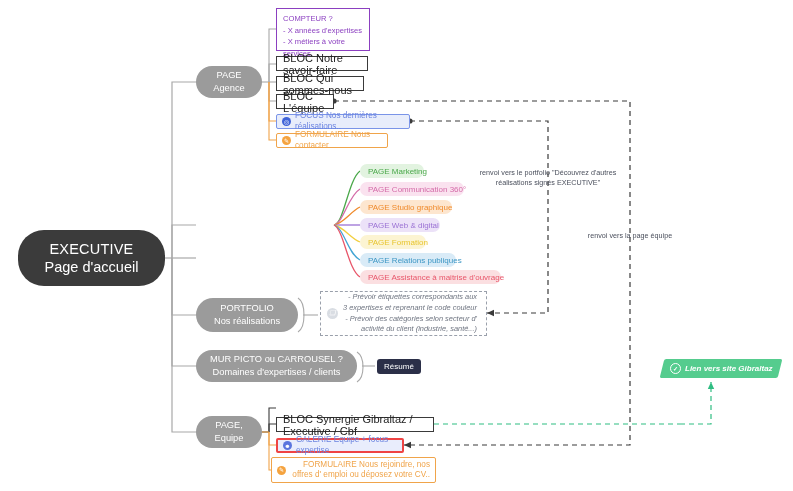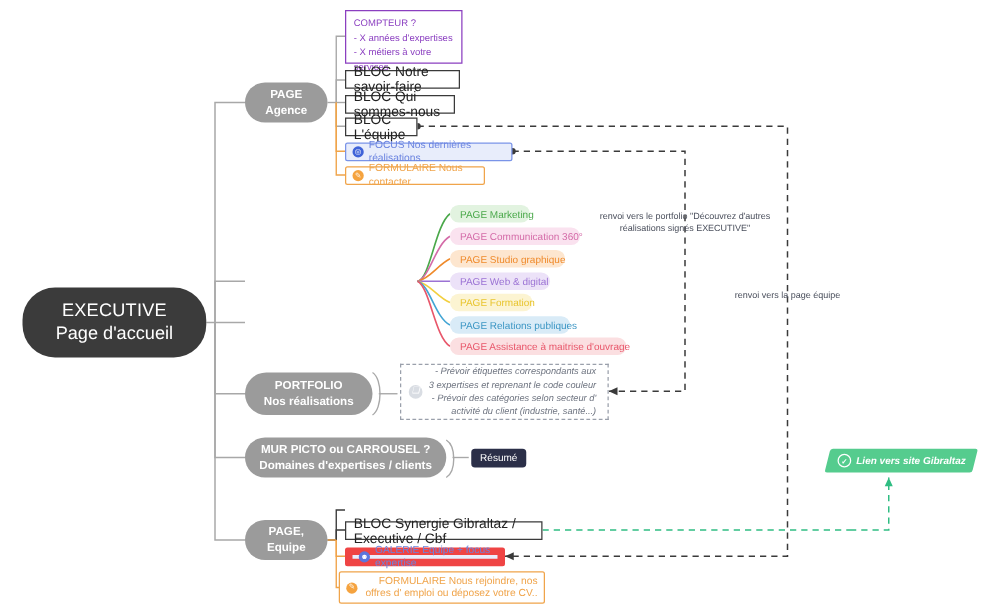"PAGE" .pill { font-weight: bold -> normal }
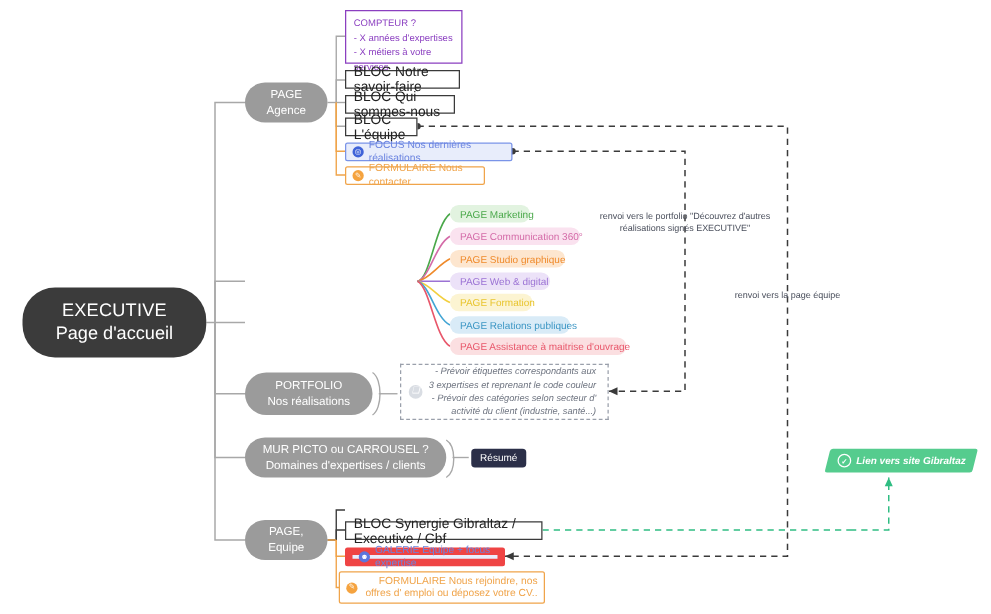"GALERIE Equipe + focus expertise" .gal { border: 6px solid #ef4444 -> 2px solid #ef4444 }
